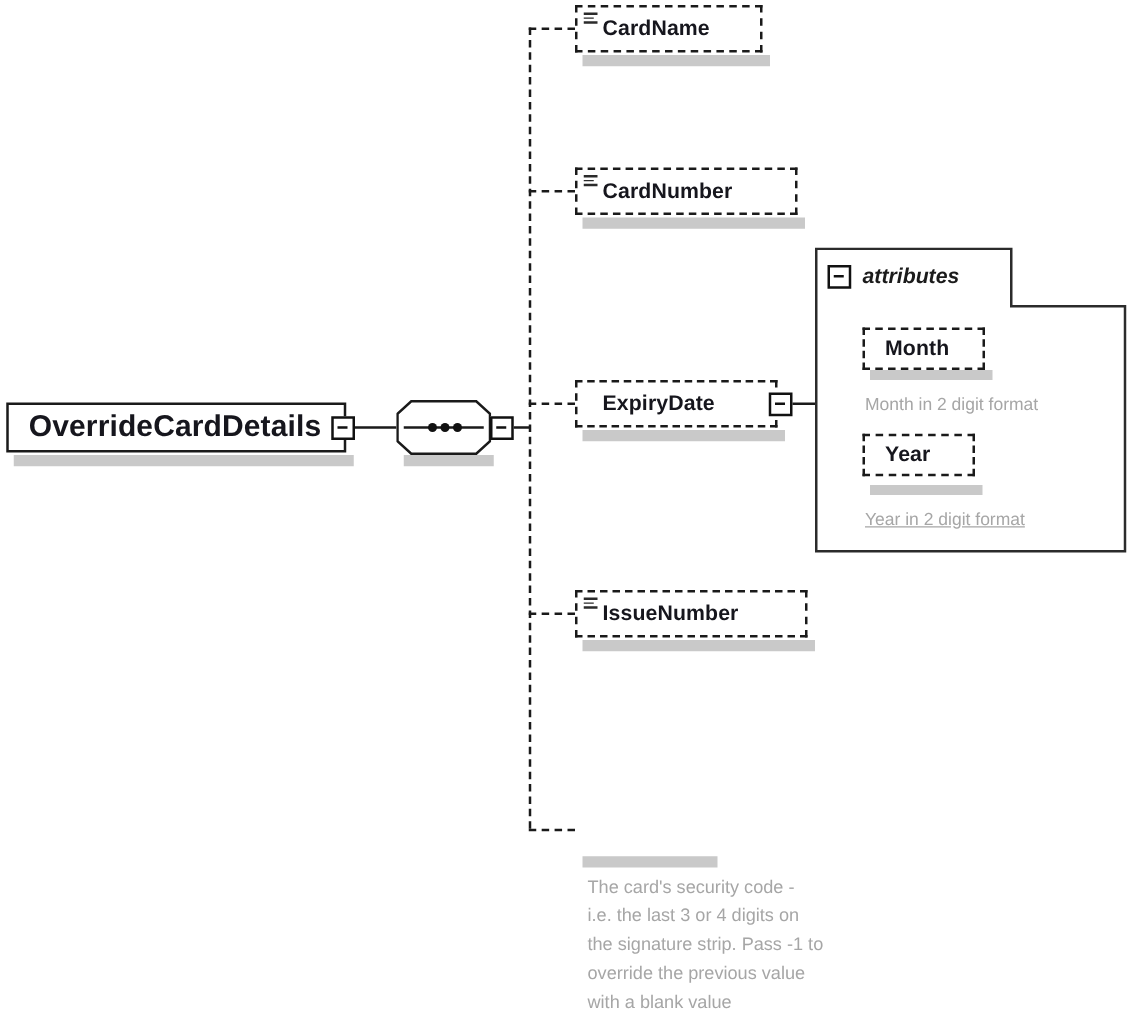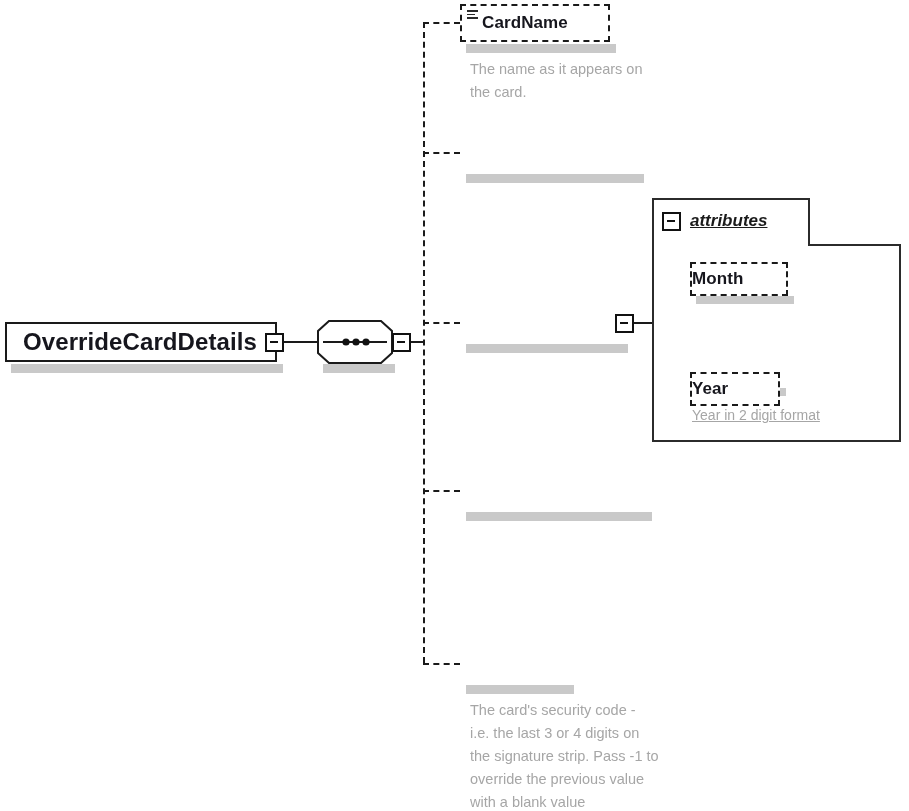"The name as it appears" div.desc { html: <div>The name as it appears on the card.</div> -> none }
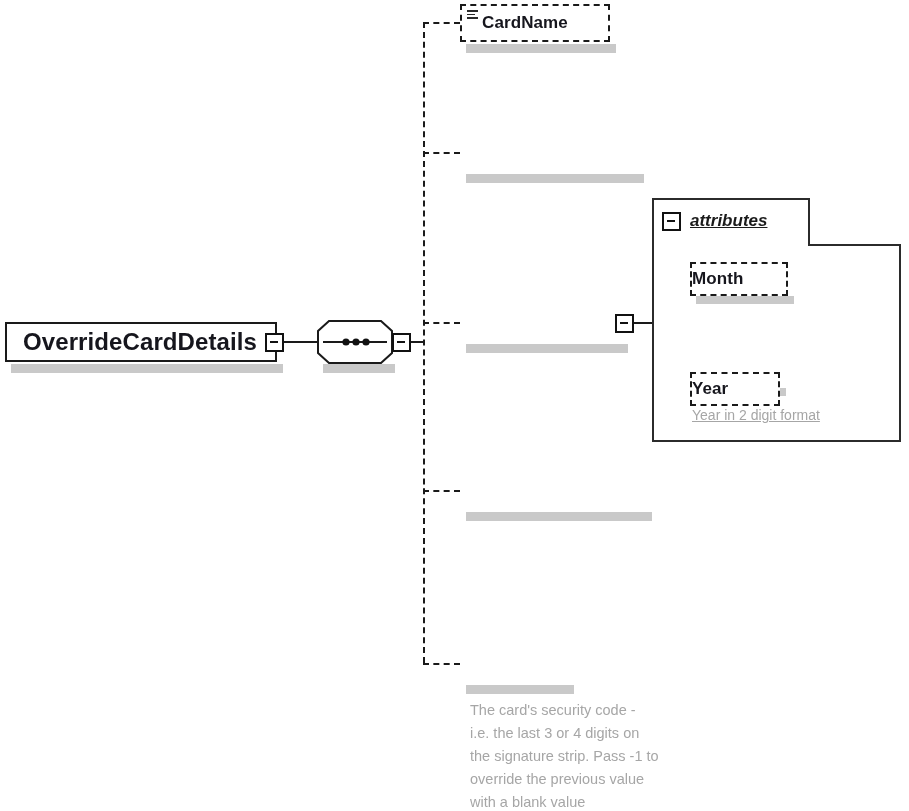"CardNumber" div.node { html: none -> <div> <span> <i></i> <i></i> <i></i> </span> <span>CardNumber</span> </div> }
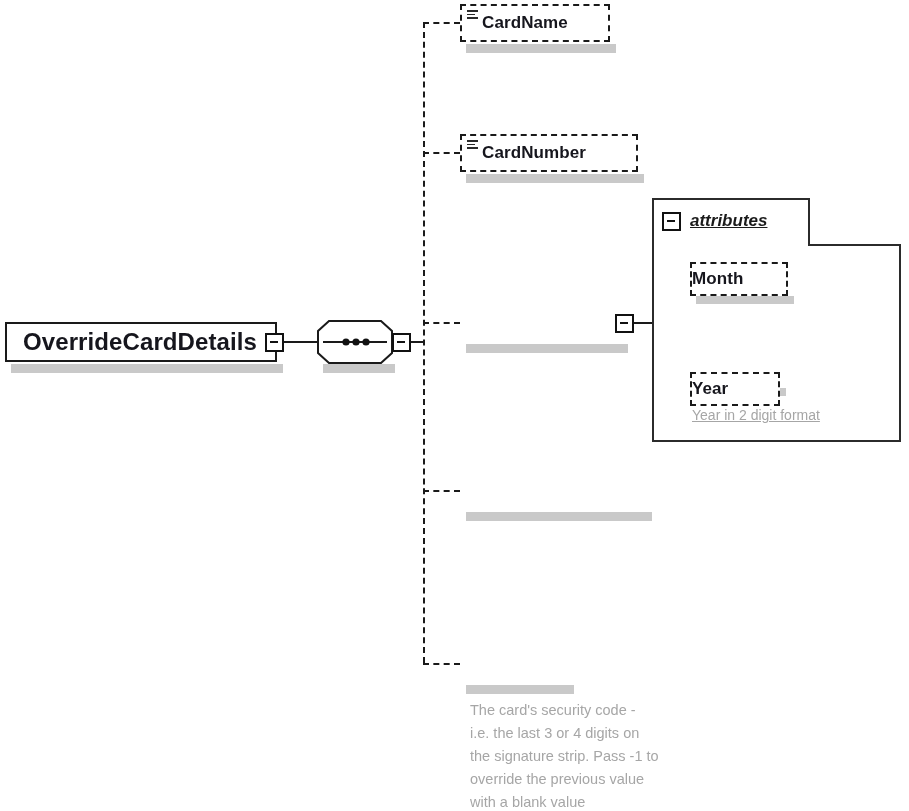"attributes" div.attr-title { text-decoration: underline -> none }
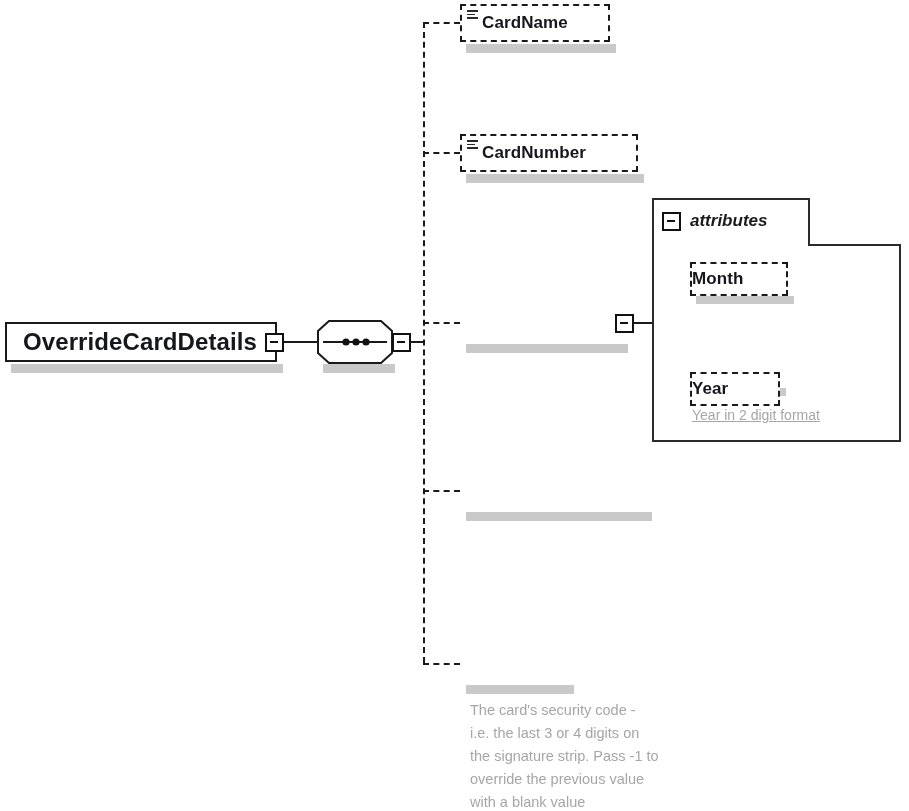"Month" .node.attr .node-label { padding-left: none -> 16px }
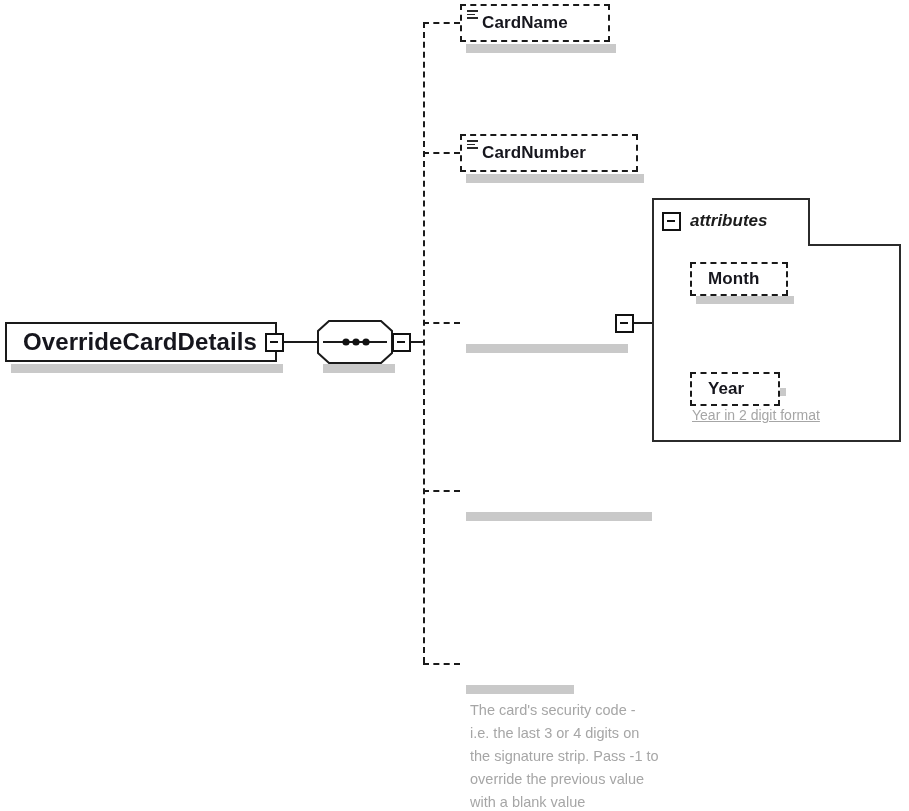"ExpiryDate" div.node { html: none -> <div> <span>ExpiryDate</span> </div> }
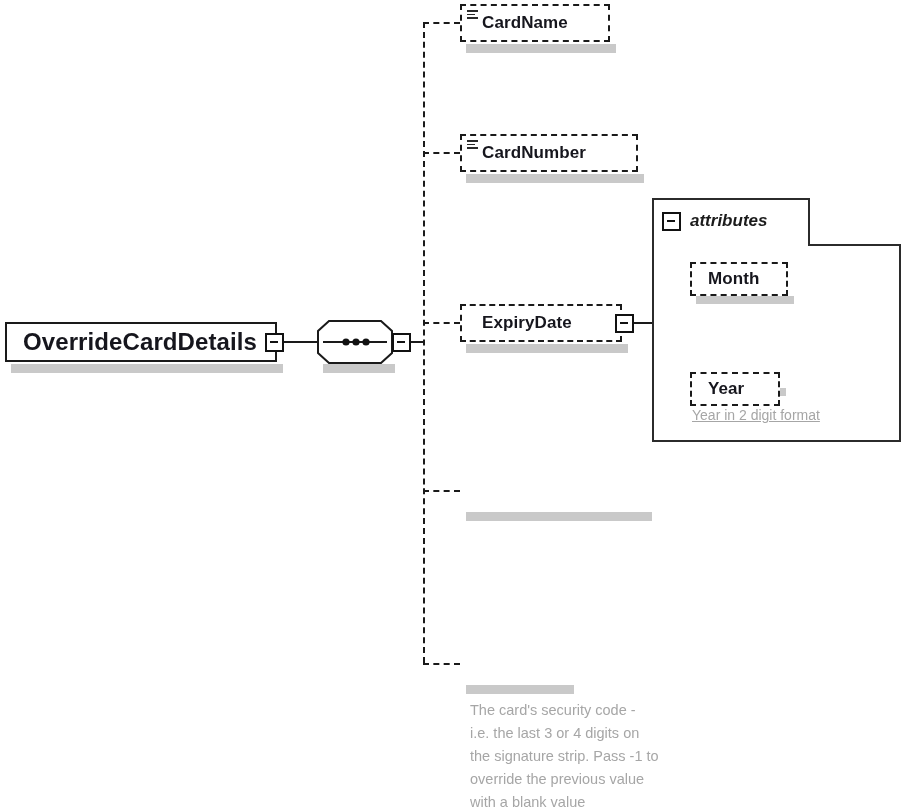"Month in 2 digit format" div.desc { html: none -> <div>Month in 2 digit format</div> }
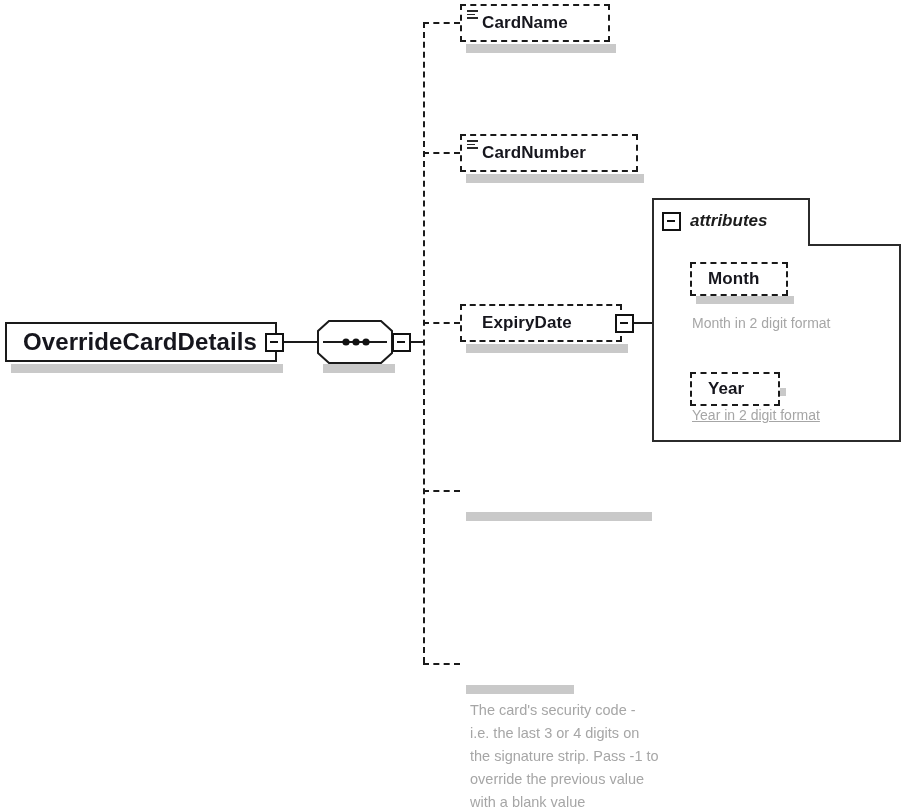"Year" div.node { top: 372px -> 347px }
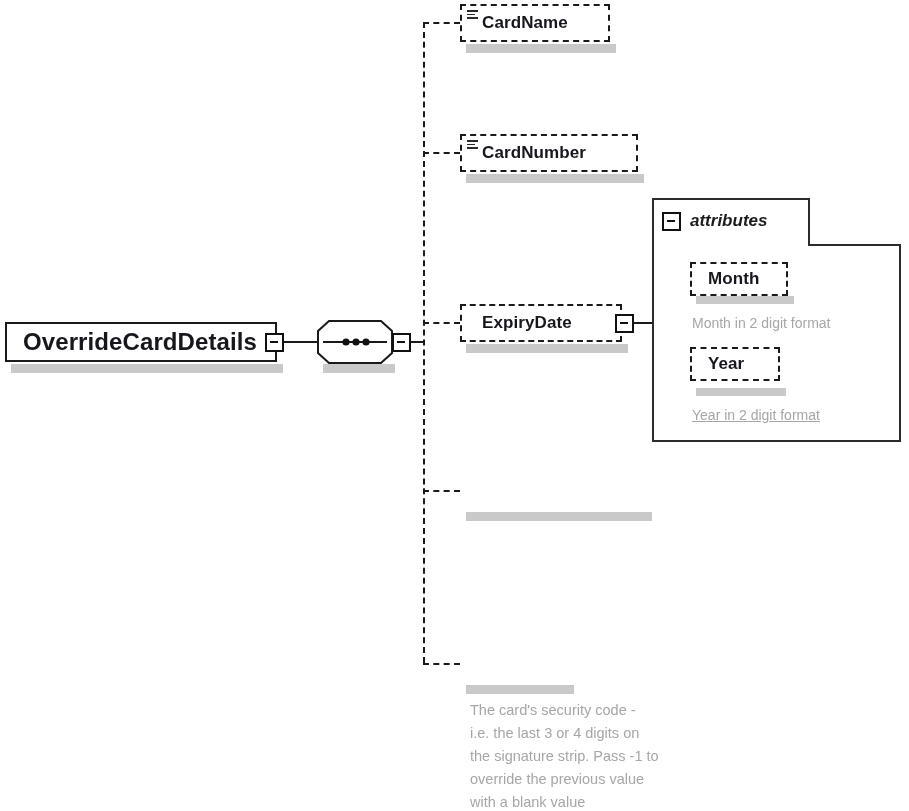"IssueNumber" div.node { html: none -> <div> <span> <i></i> <i></i> <i></i> </span> <span>IssueNumber</span> </div> }
